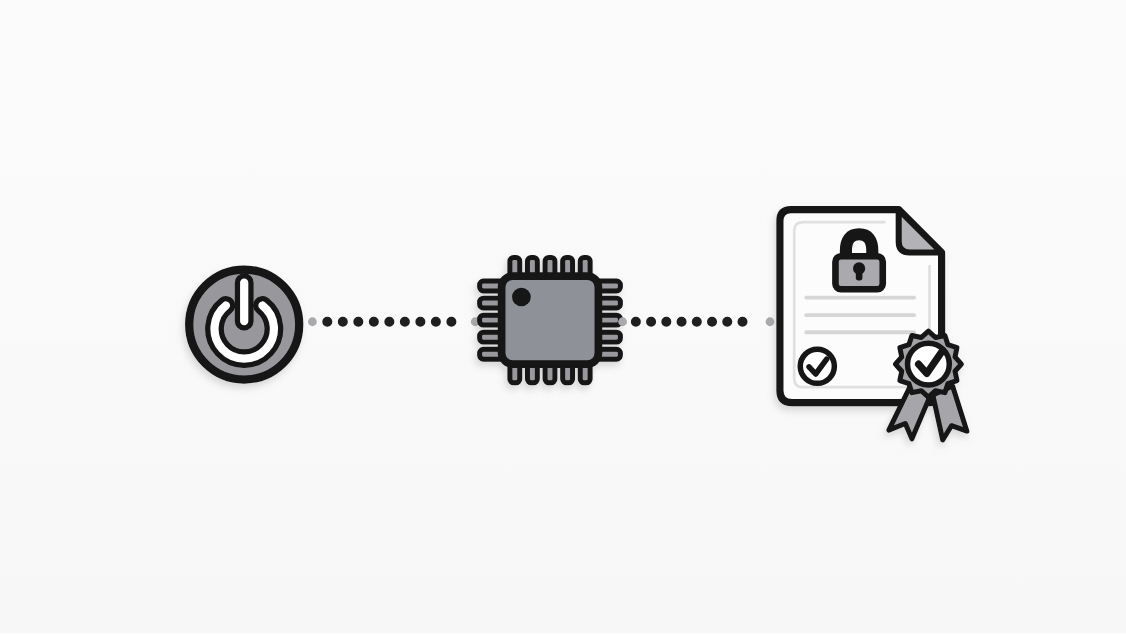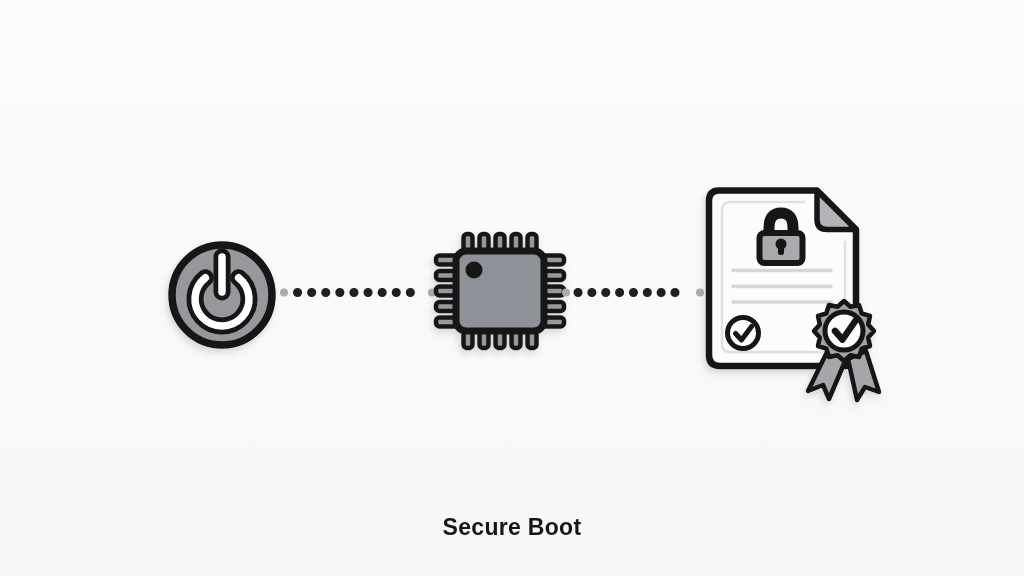"Secure Boot" div.caption { html: <div>Secure Boot</div> -> none }
